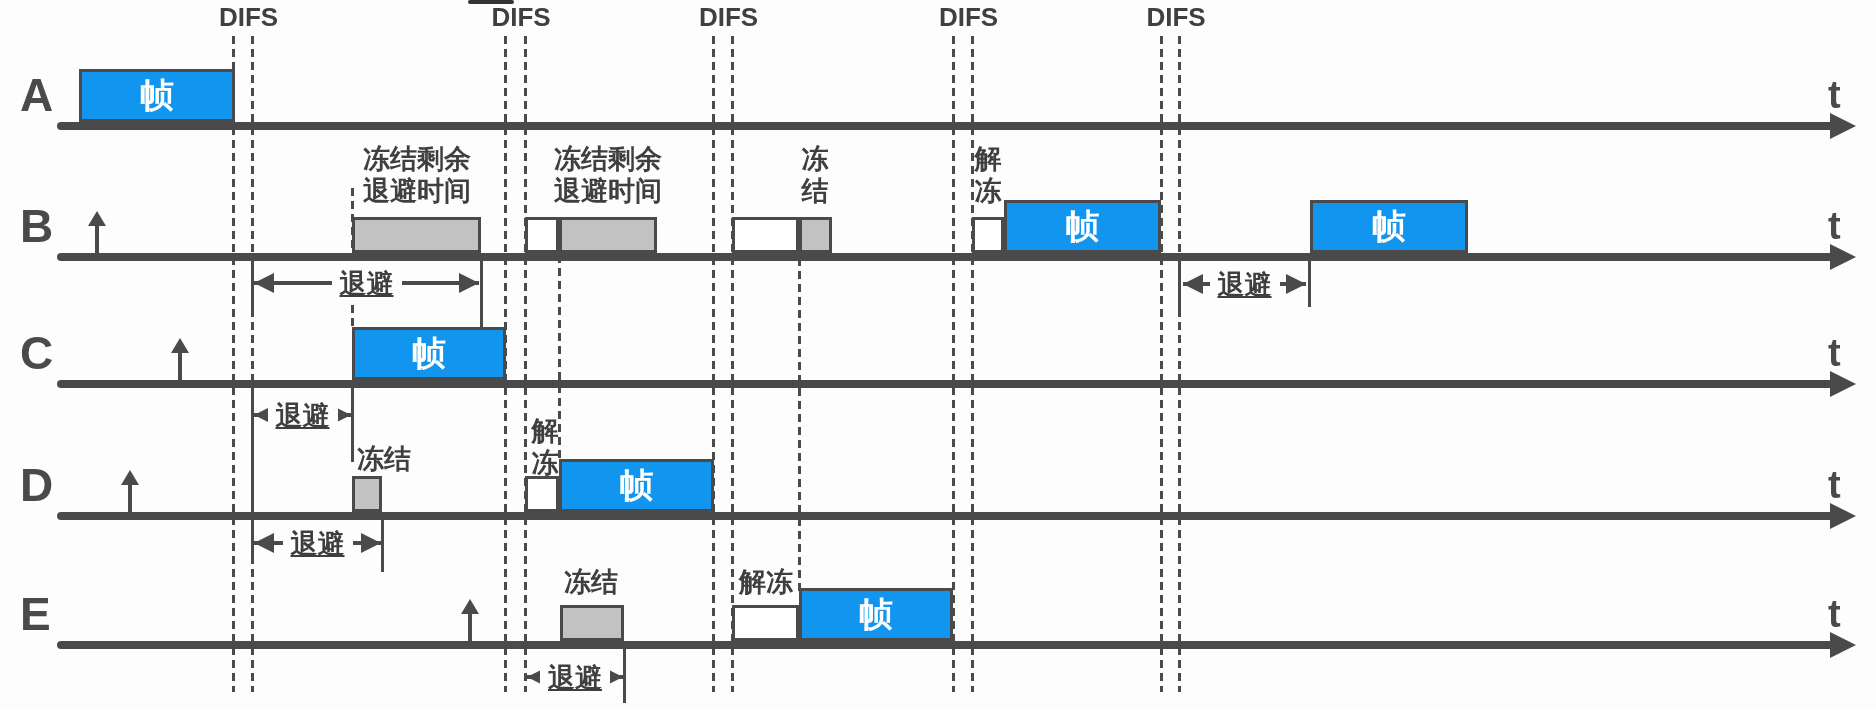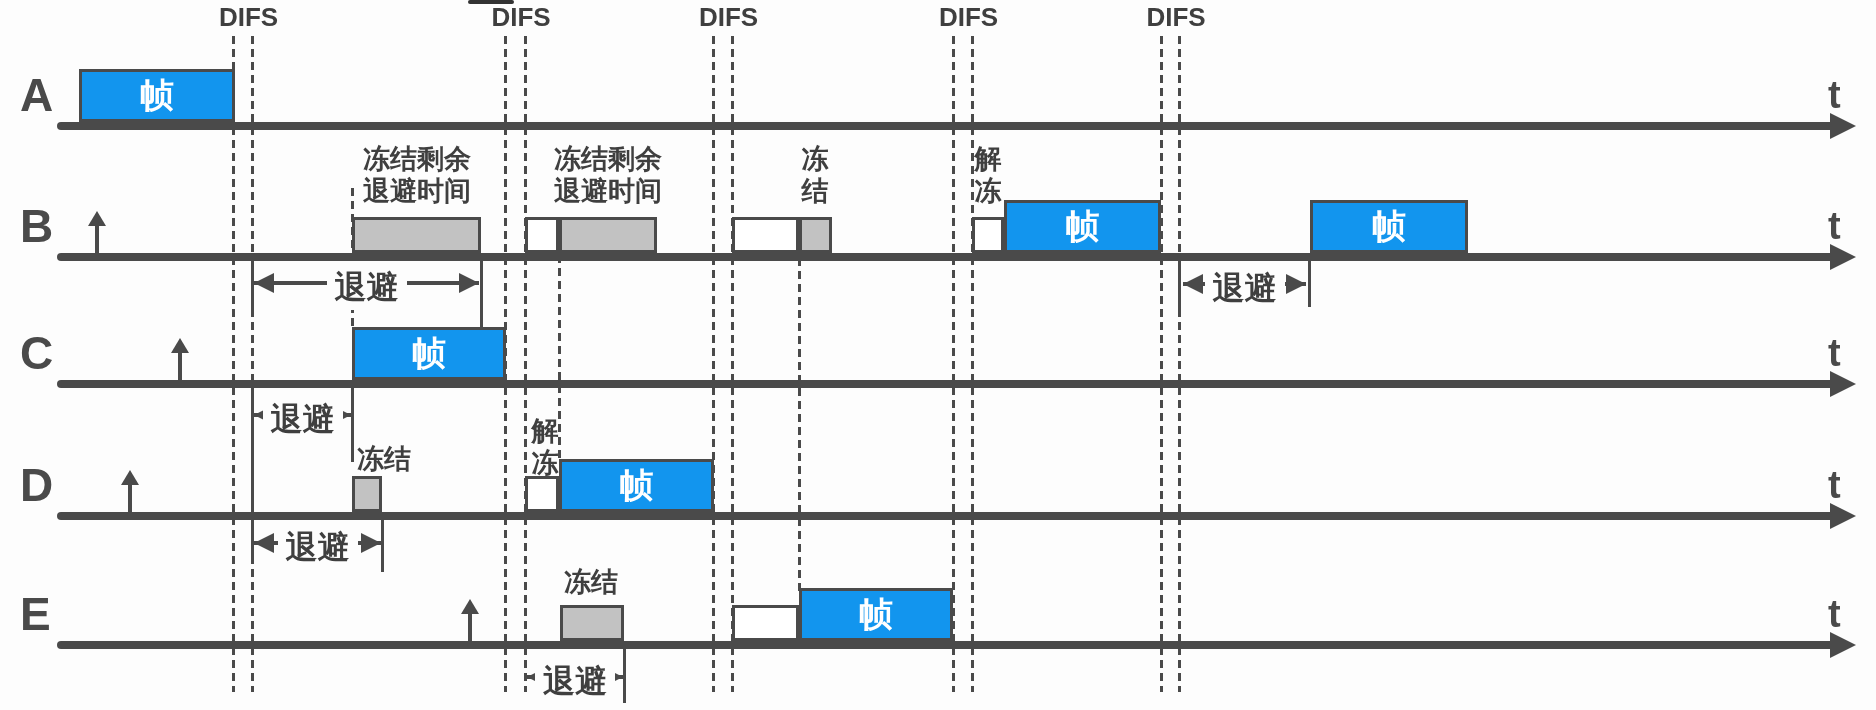"退避" .bk-label { font-size: 32px -> 27px; text-decoration: none -> underline }
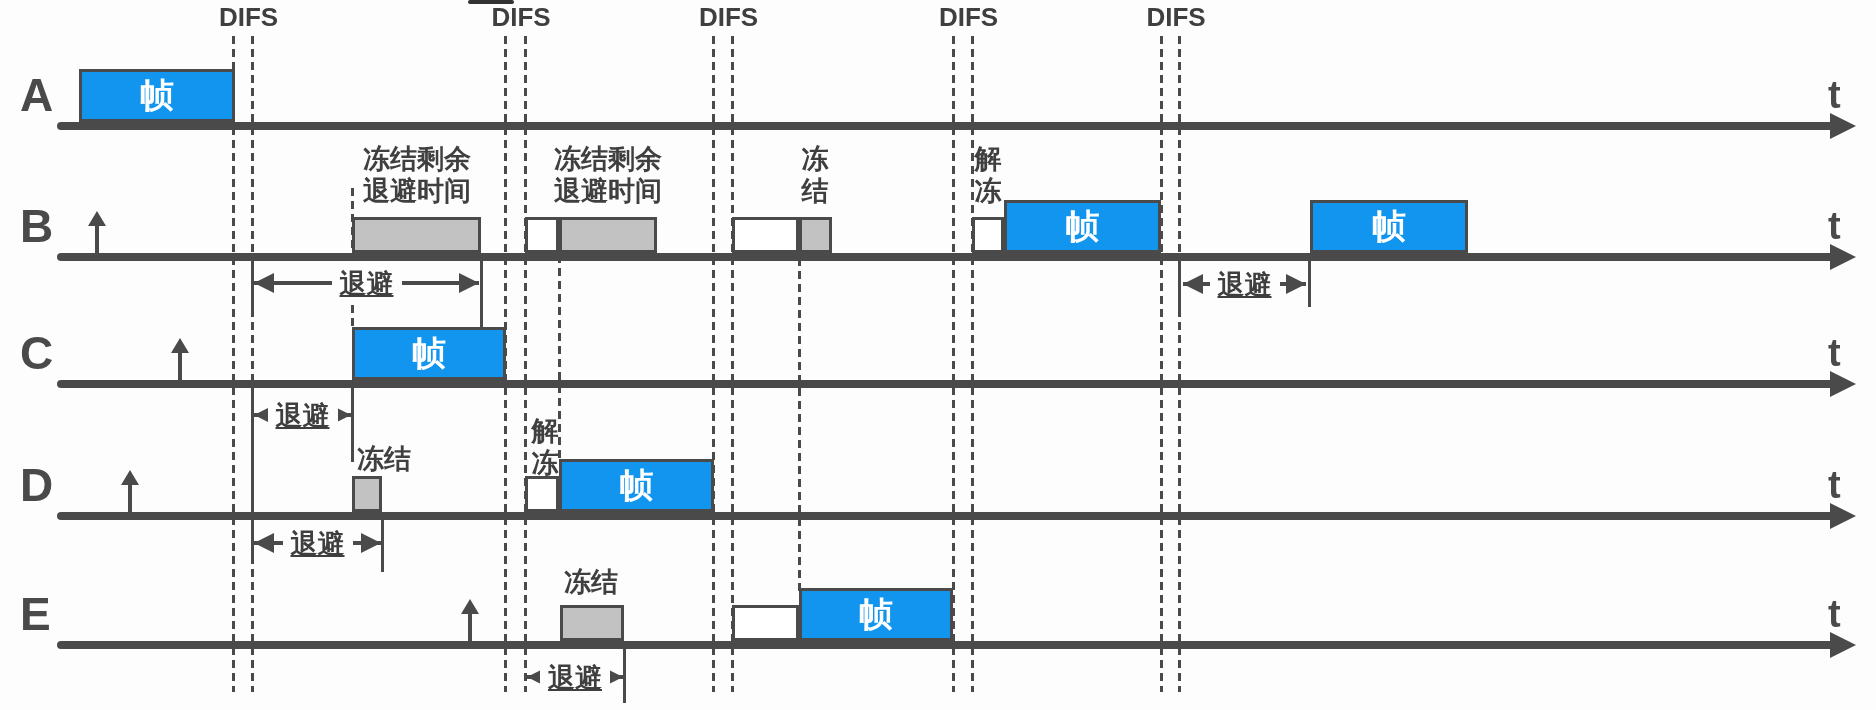"解冻" div.annot { html: none -> <div>解冻</div> }
